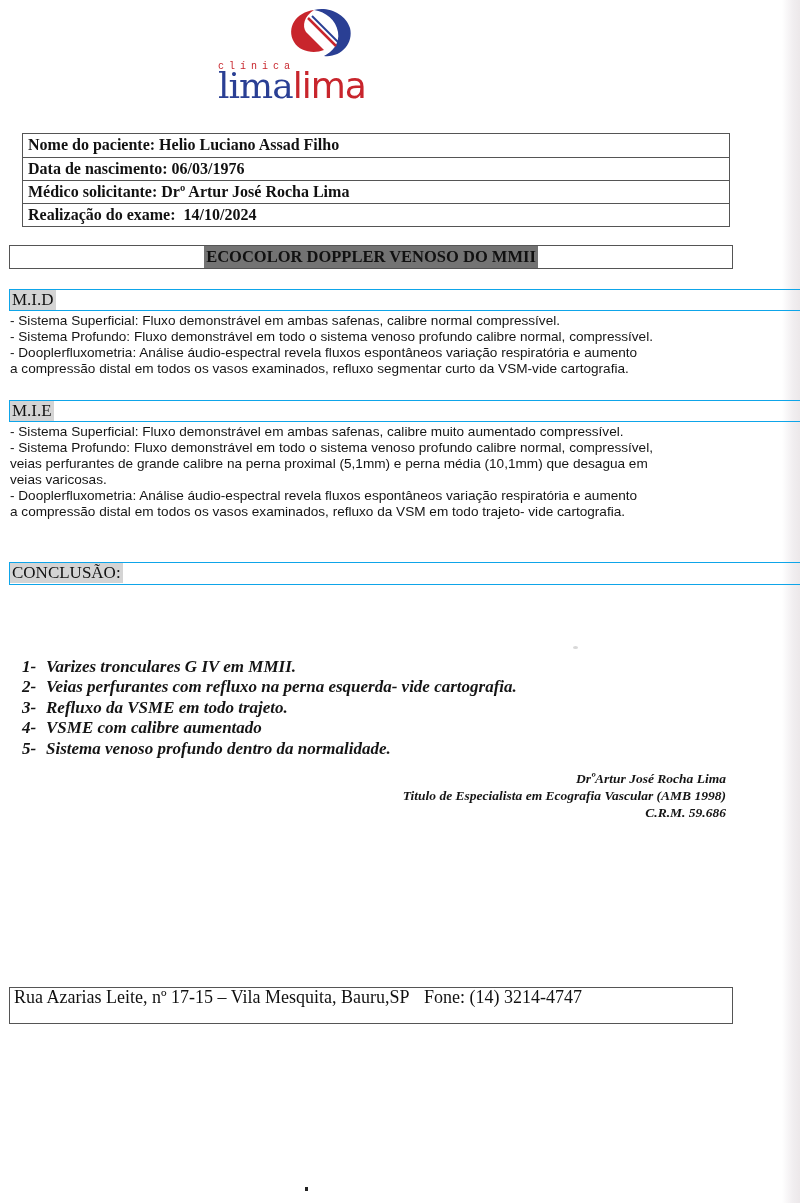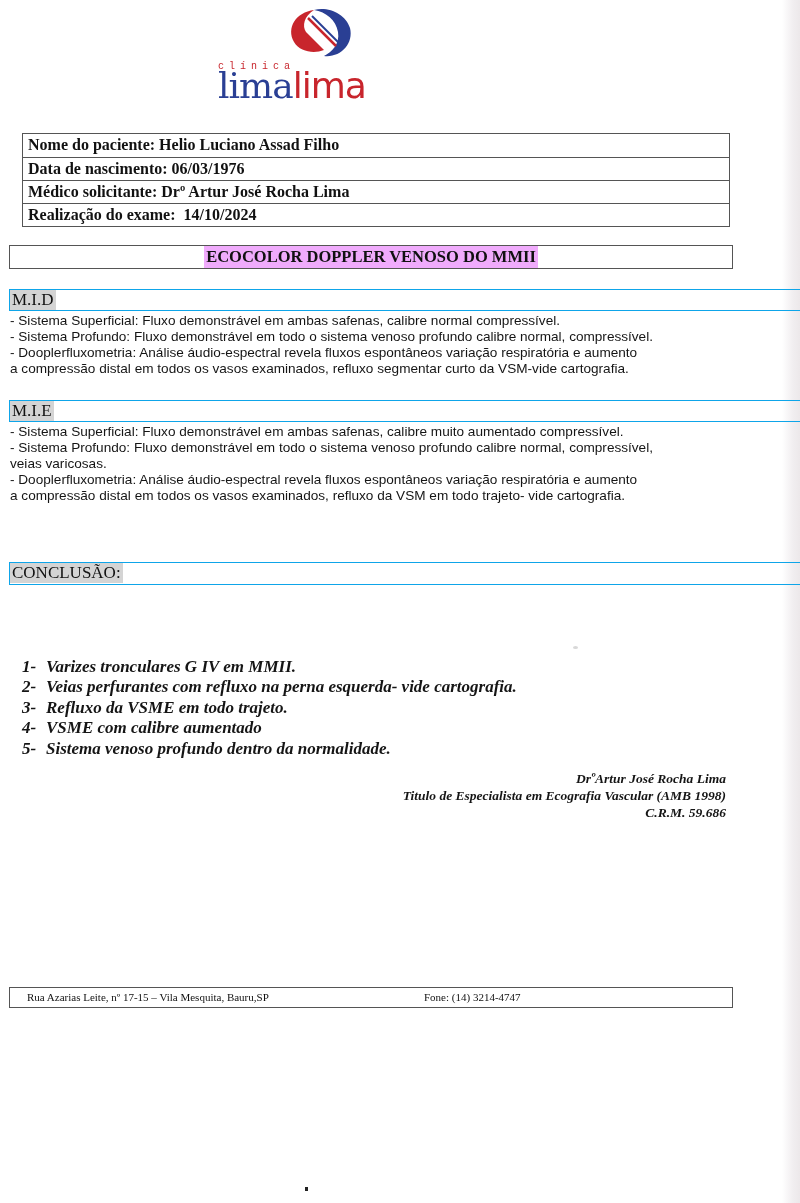"ECOCOLOR DOPPLER VENOSO DO MMII" .exam-title span { background: #f0abfc -> #737373 }
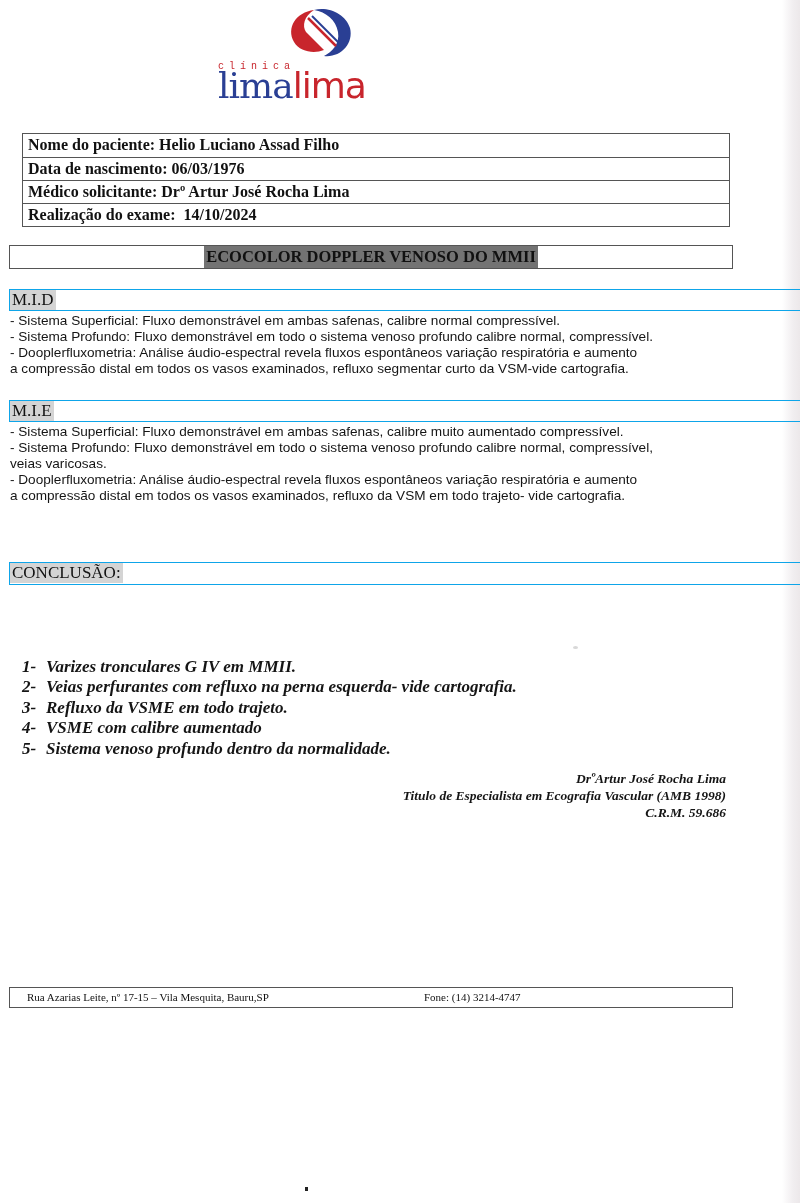"veias perfurantes de grande calibre" p { html: none -> <p>veias perfurantes de grande calibre na perna proximal (5,1mm) e perna média (10,1mm) que desagua em</p> }
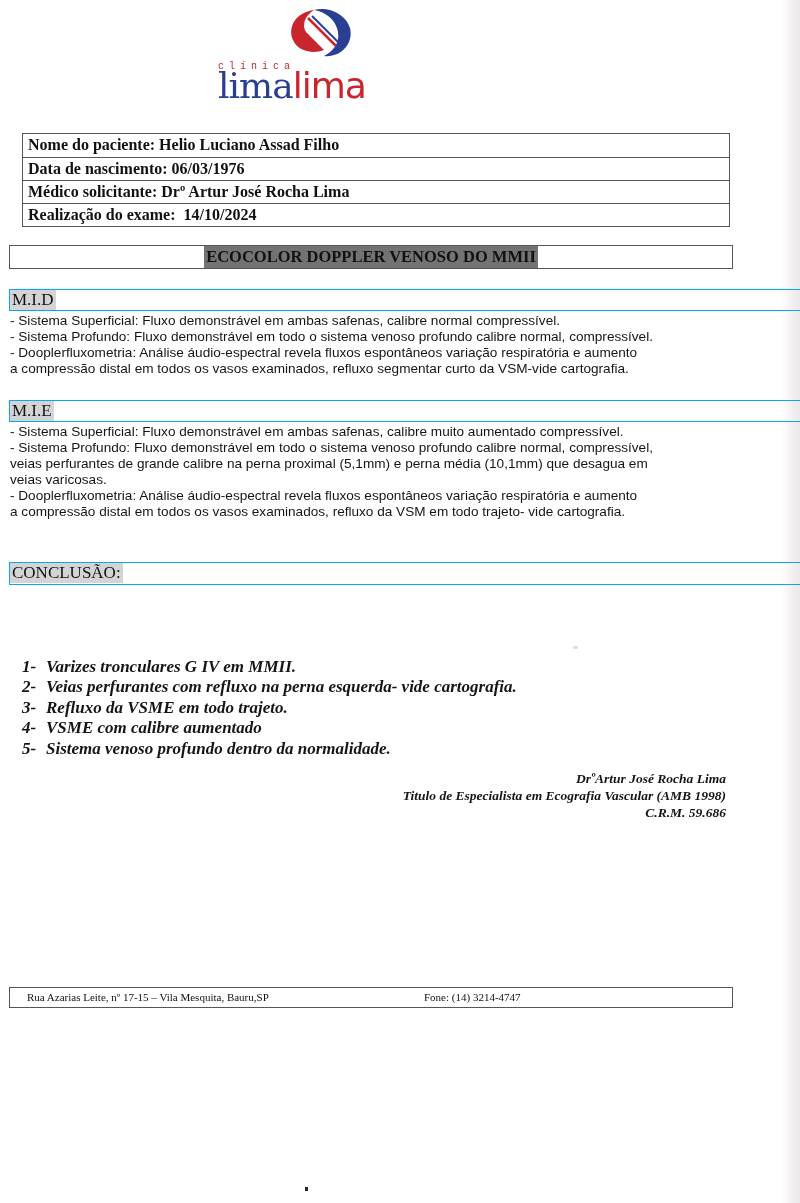"Rua Azarias Leite, nº 17-15" .footer { font-size: 11px -> 18px; height: 21px -> 37px; padding-left: 17px -> 4px }
